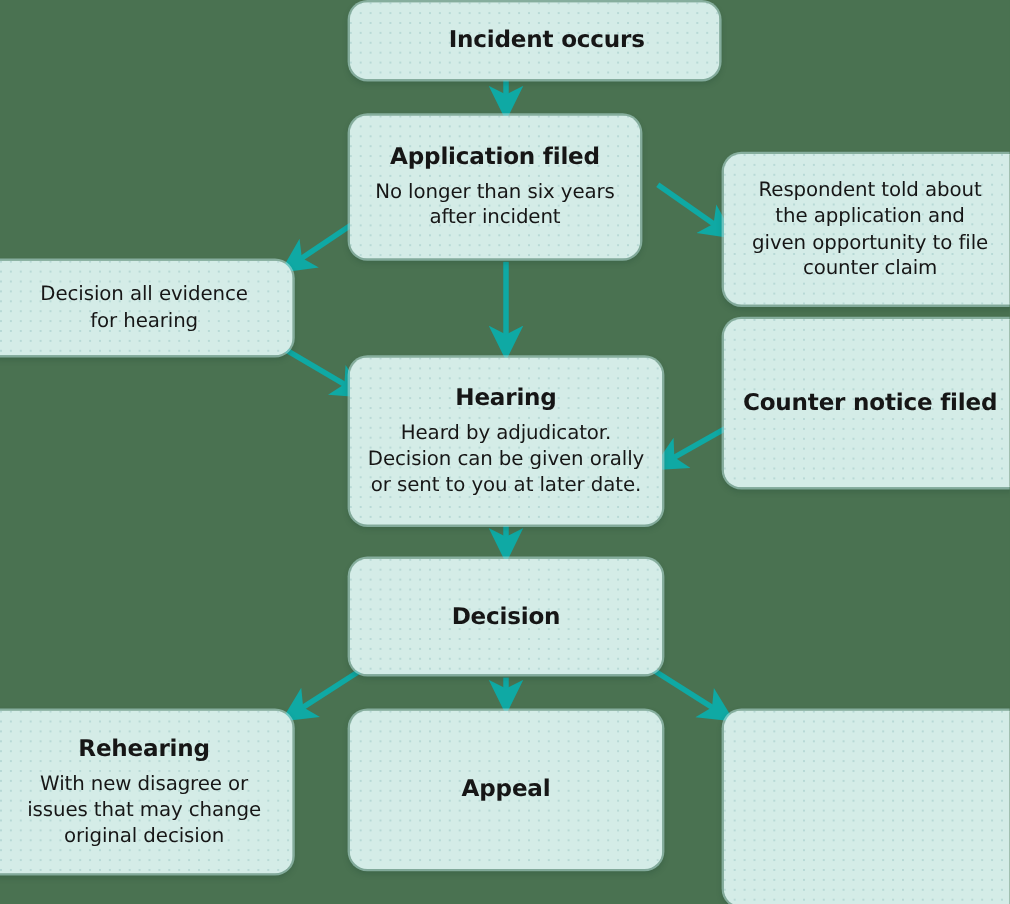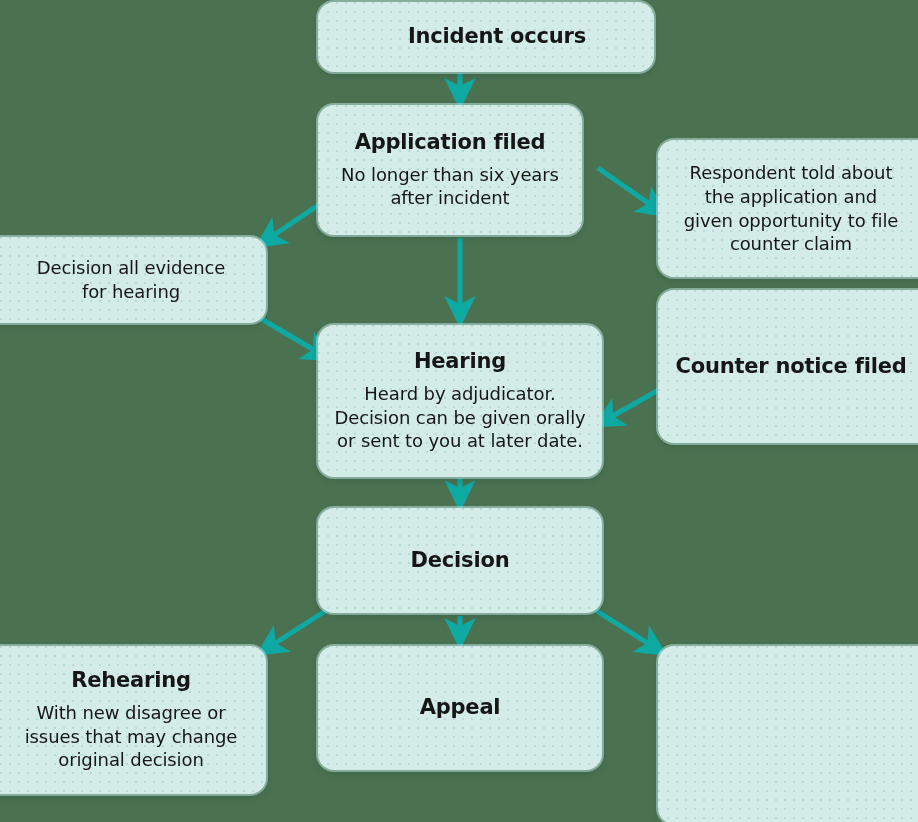"Appeal" #node-appeal { height: 124px -> 144px }
